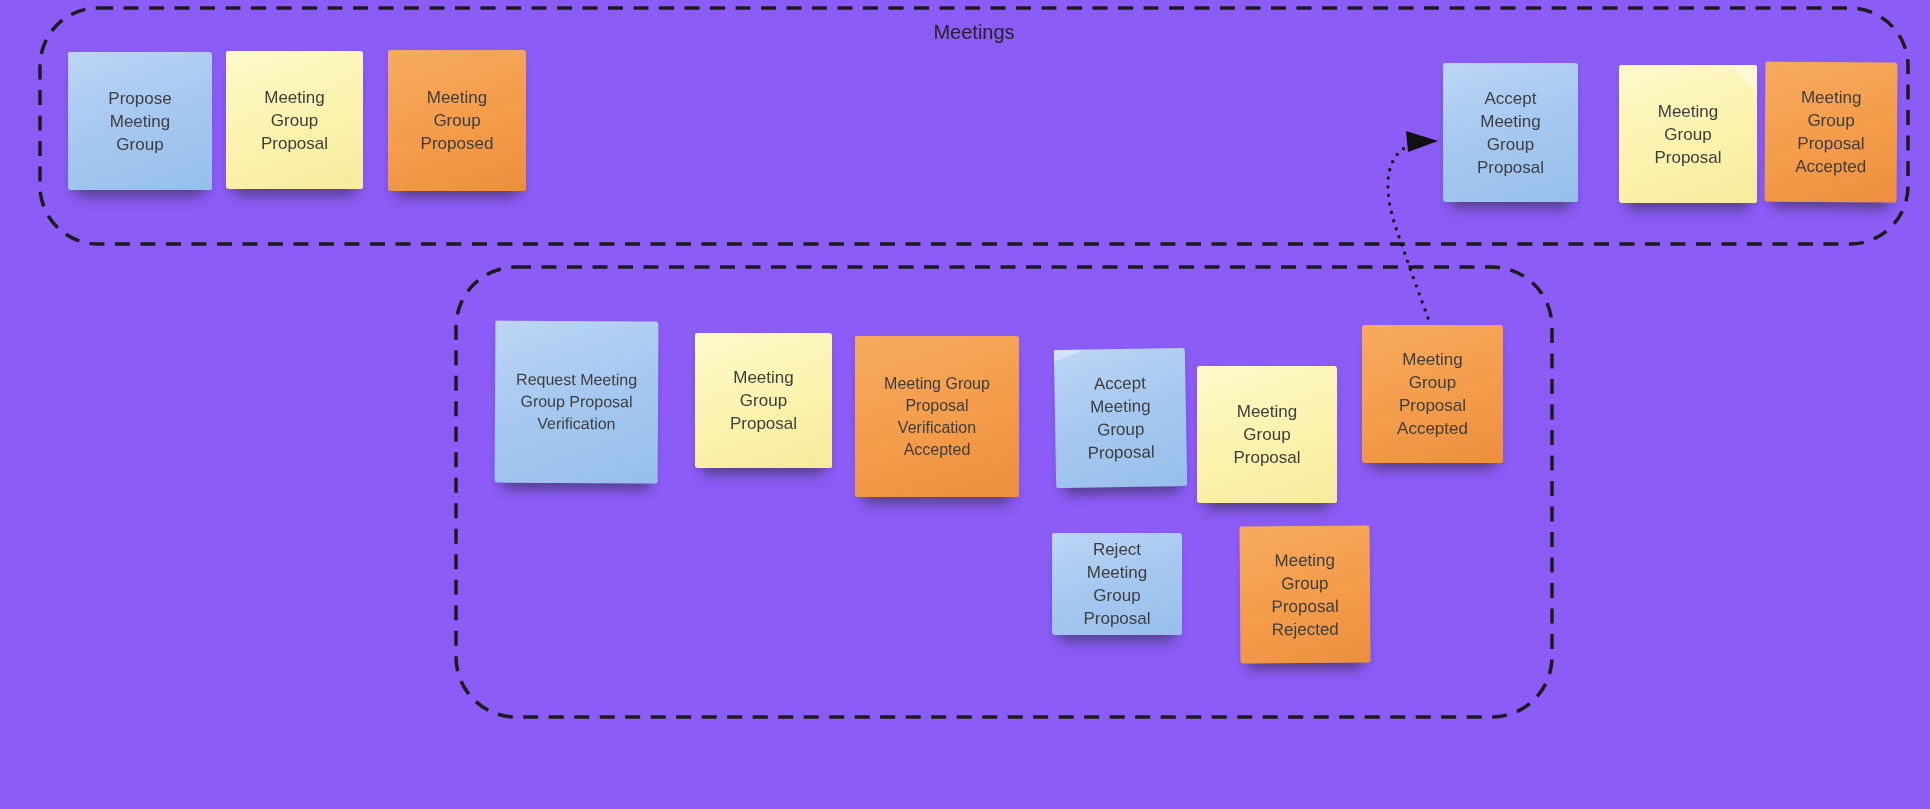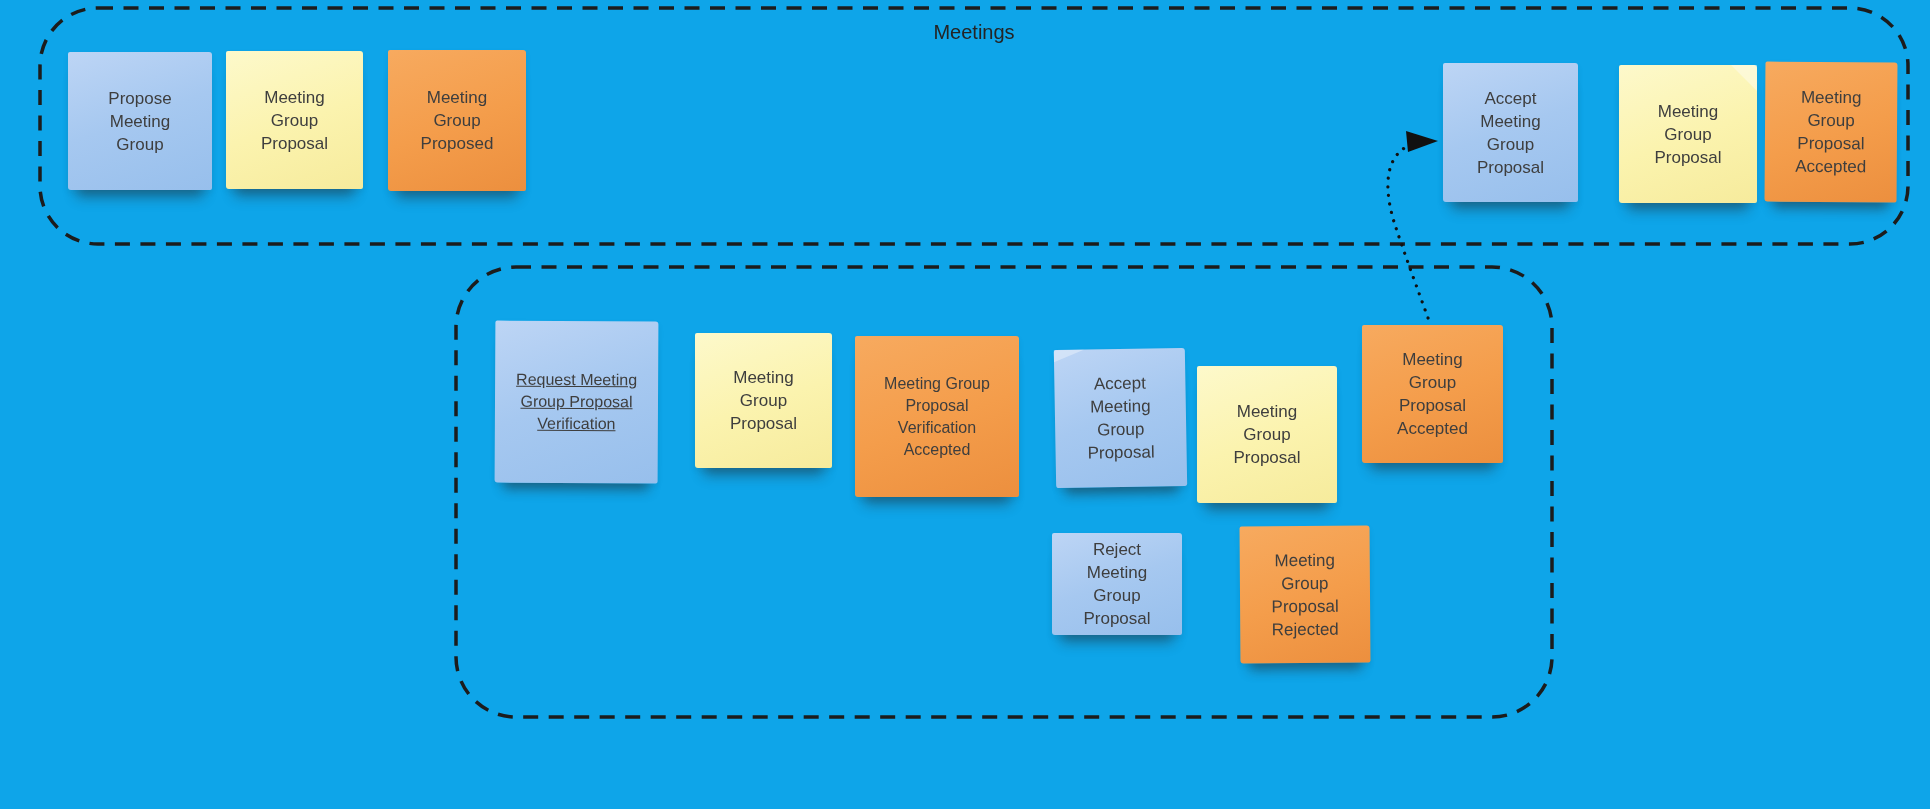"Meetings" .board { background: #0ea5e9 -> #8b5cf6 }
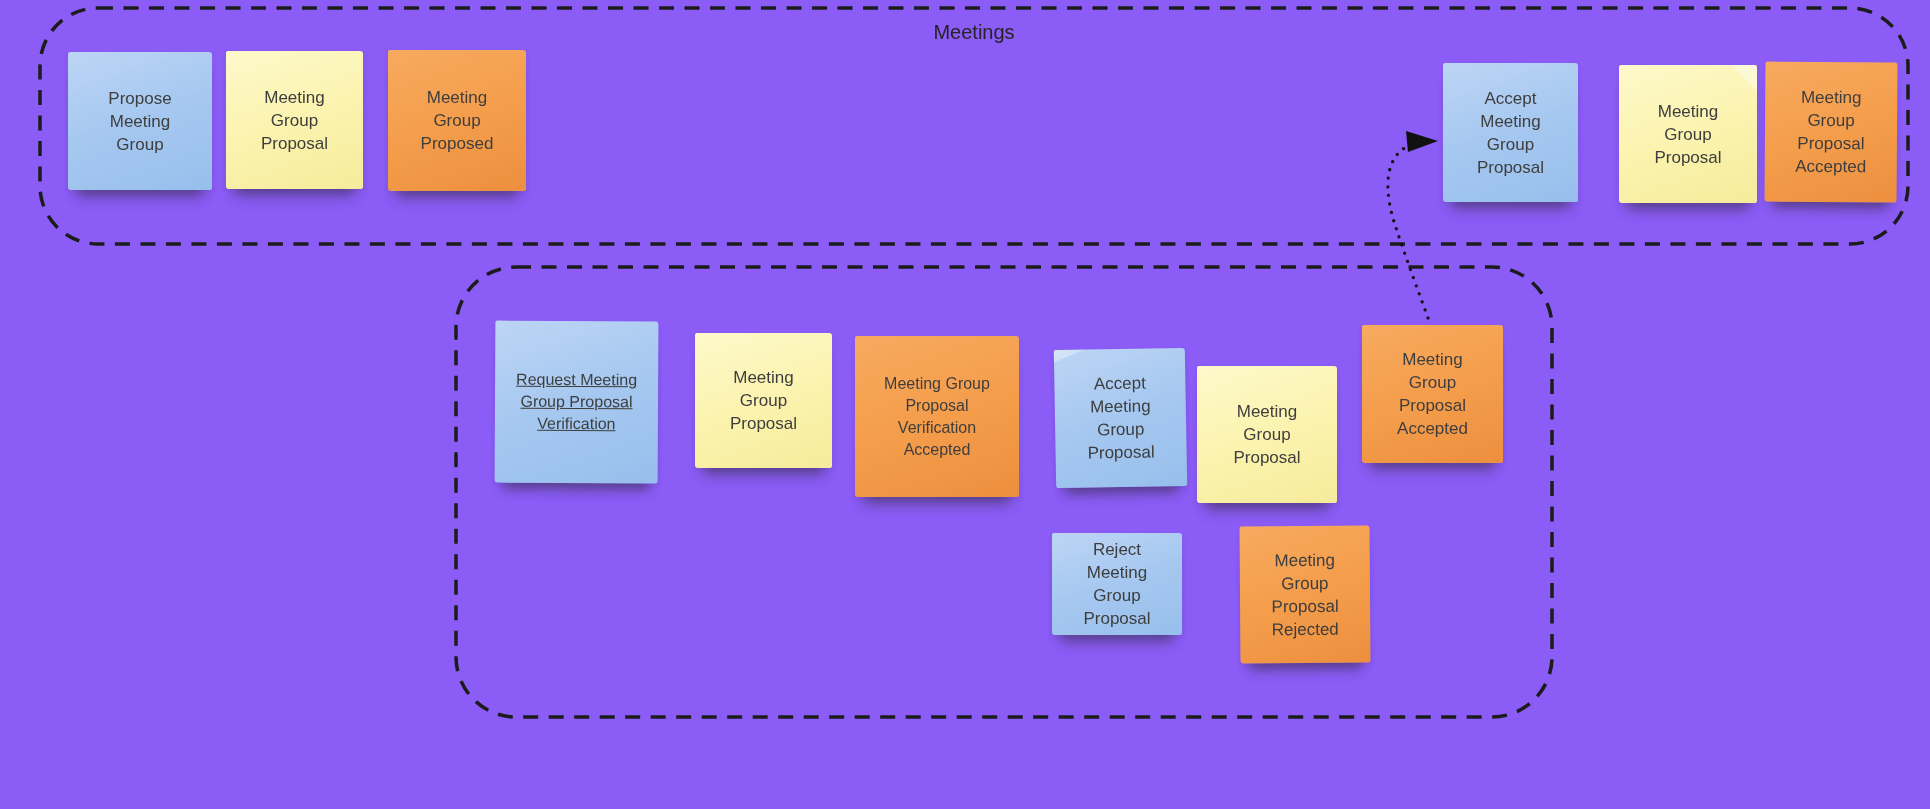"Request Meeting" .rot-p3 { text-decoration: underline -> none }
